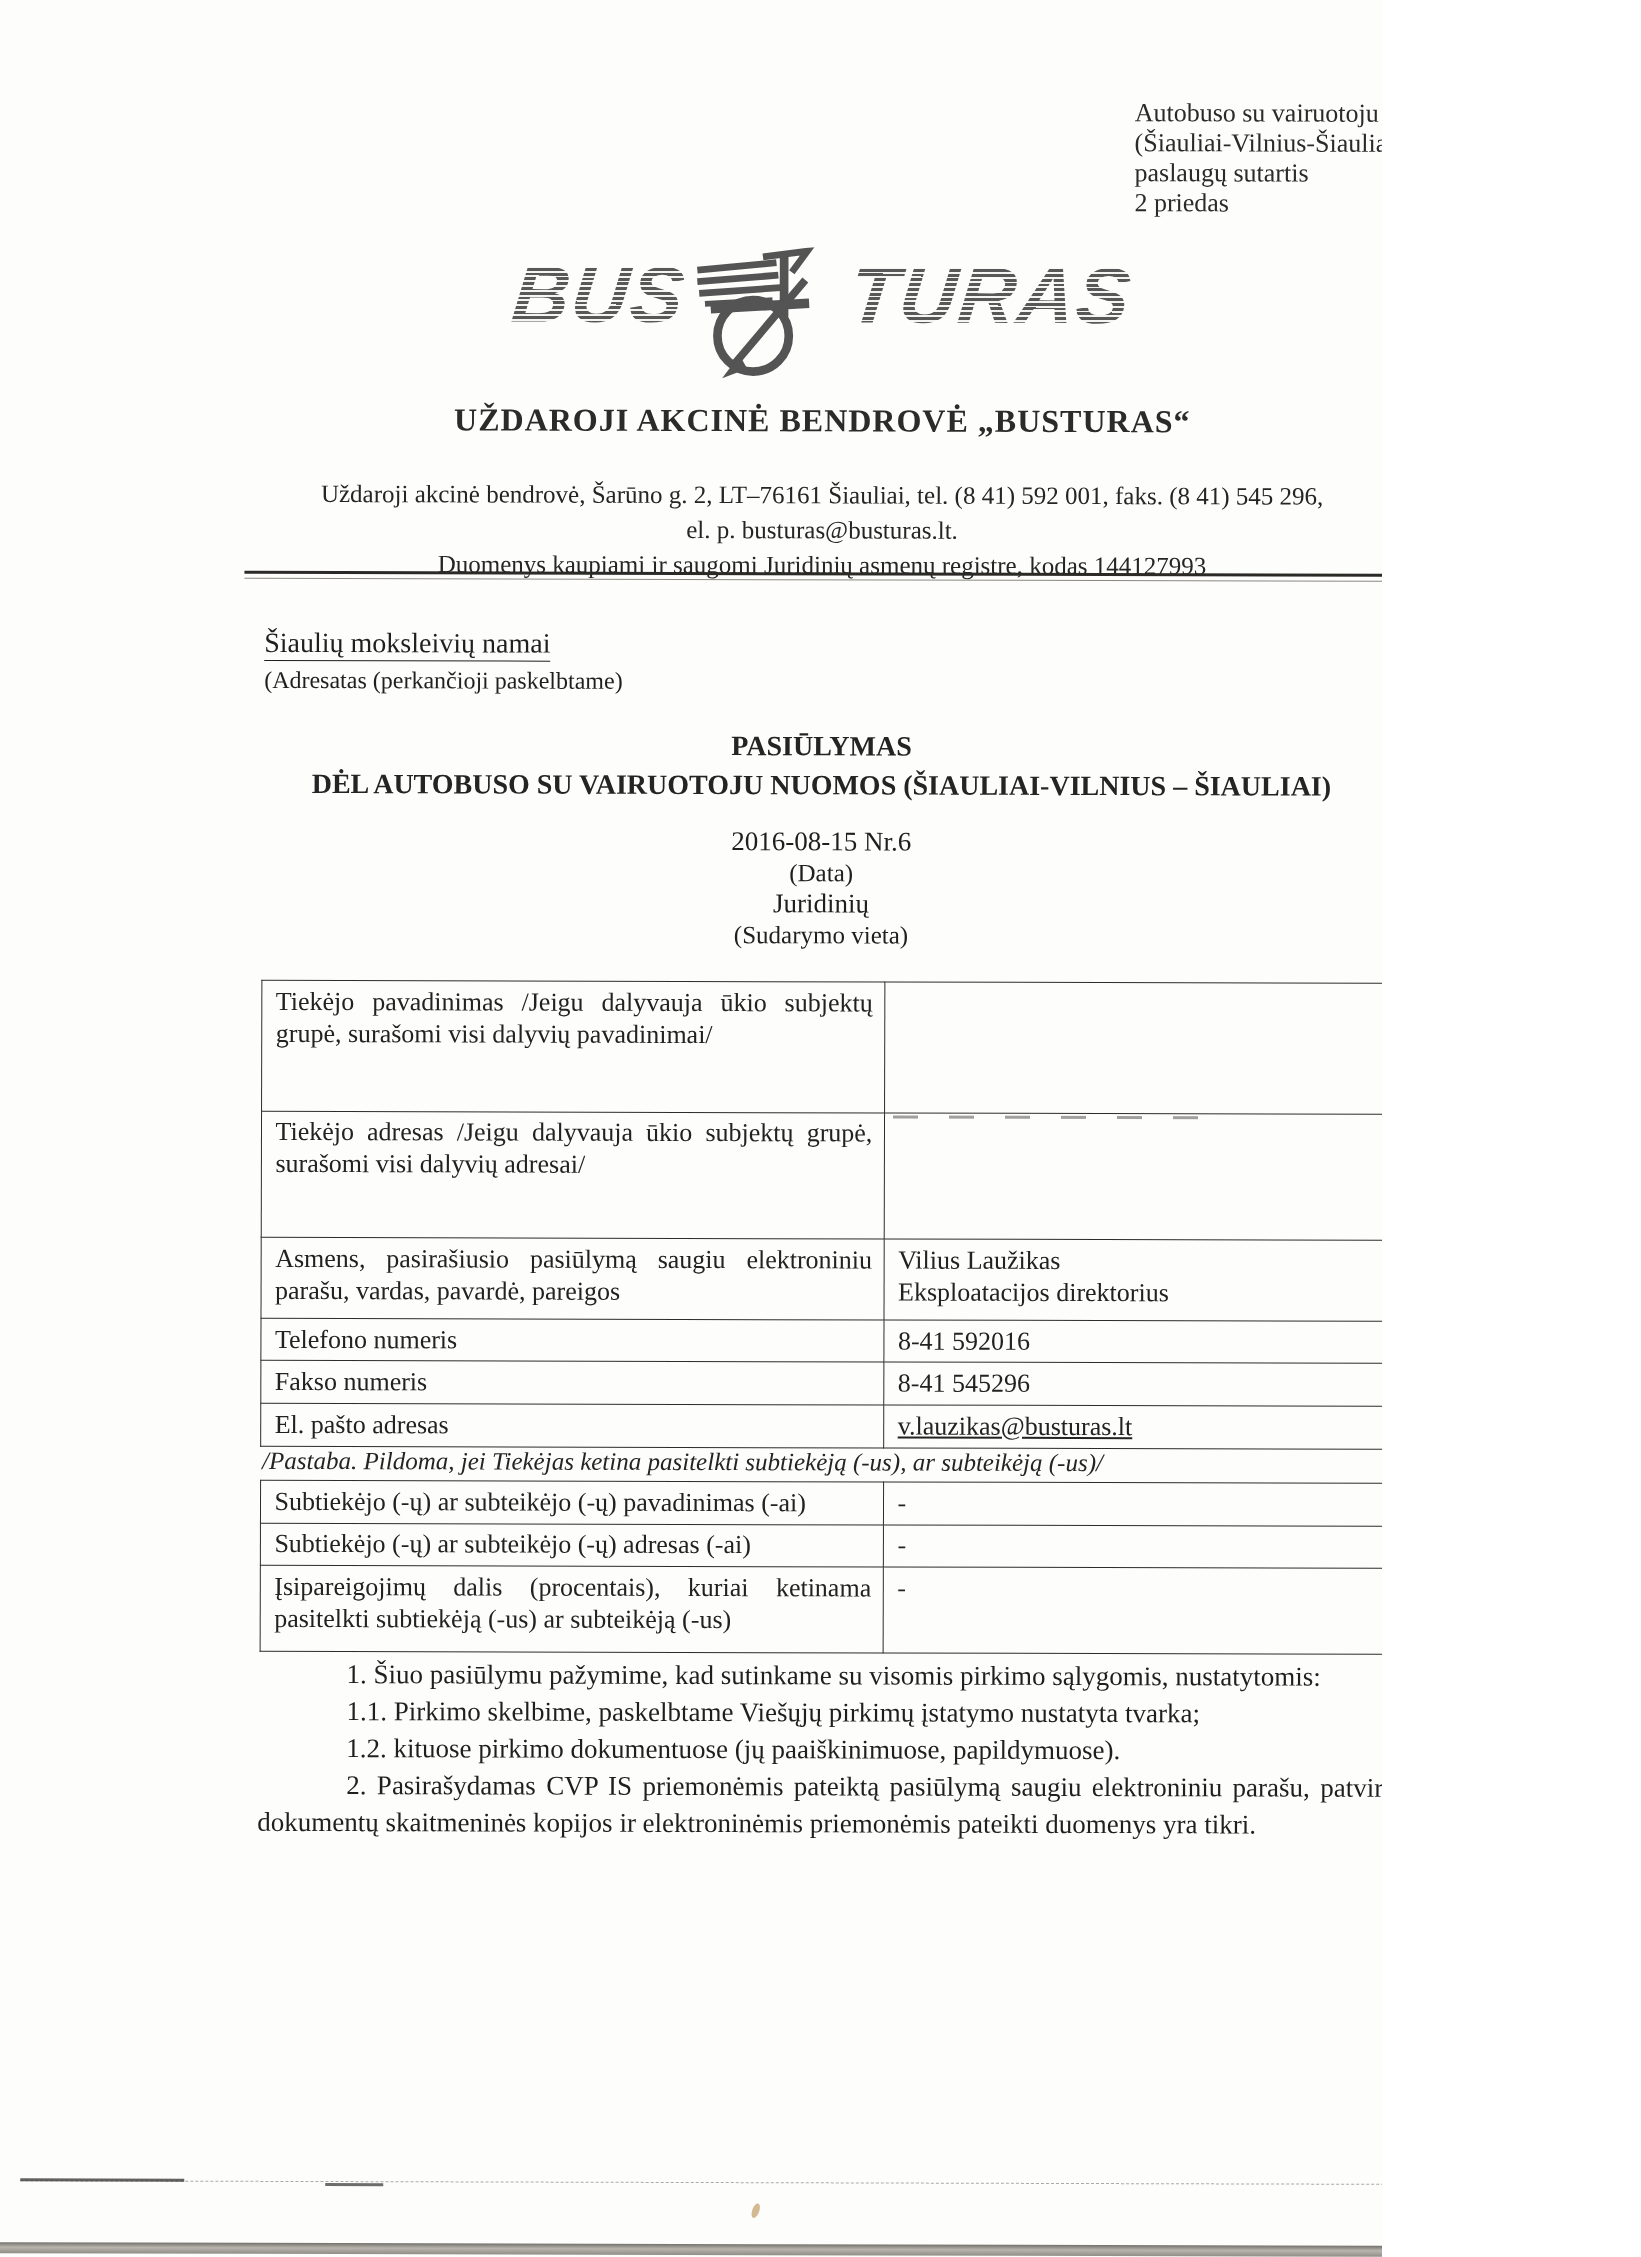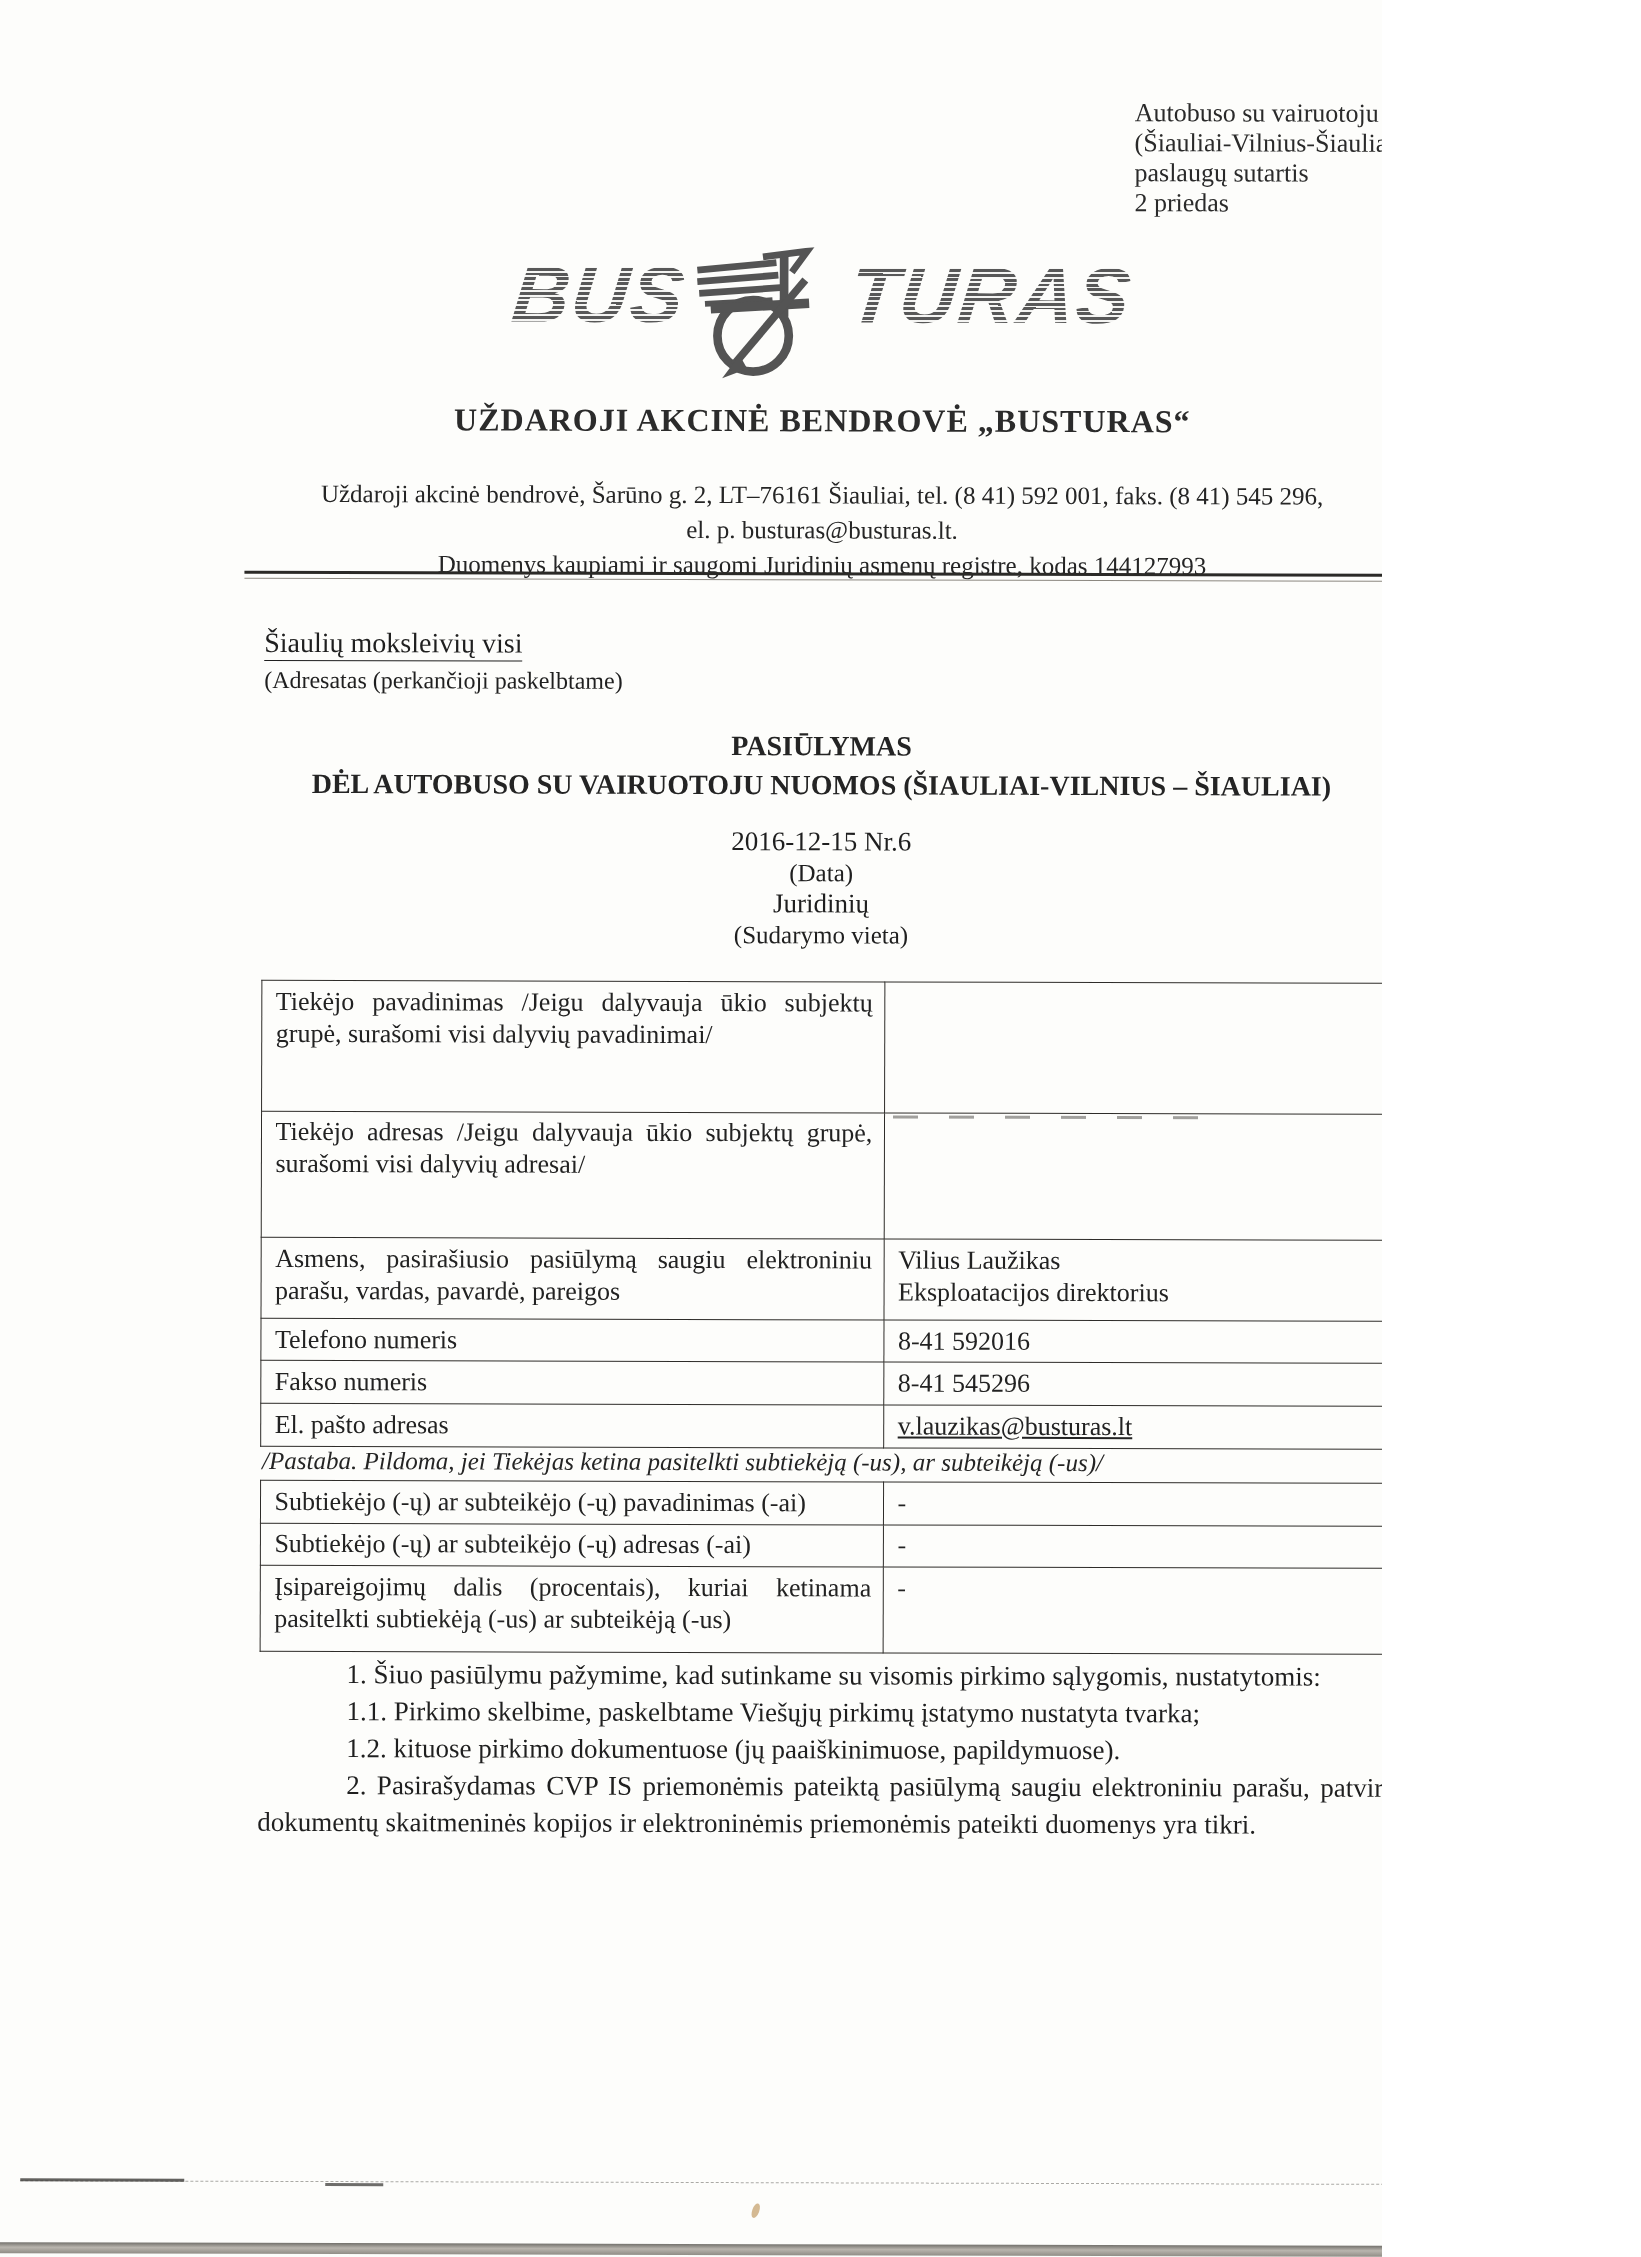"Šiaulių moksleivių visi" span.recipient-name { text: visi -> namai }
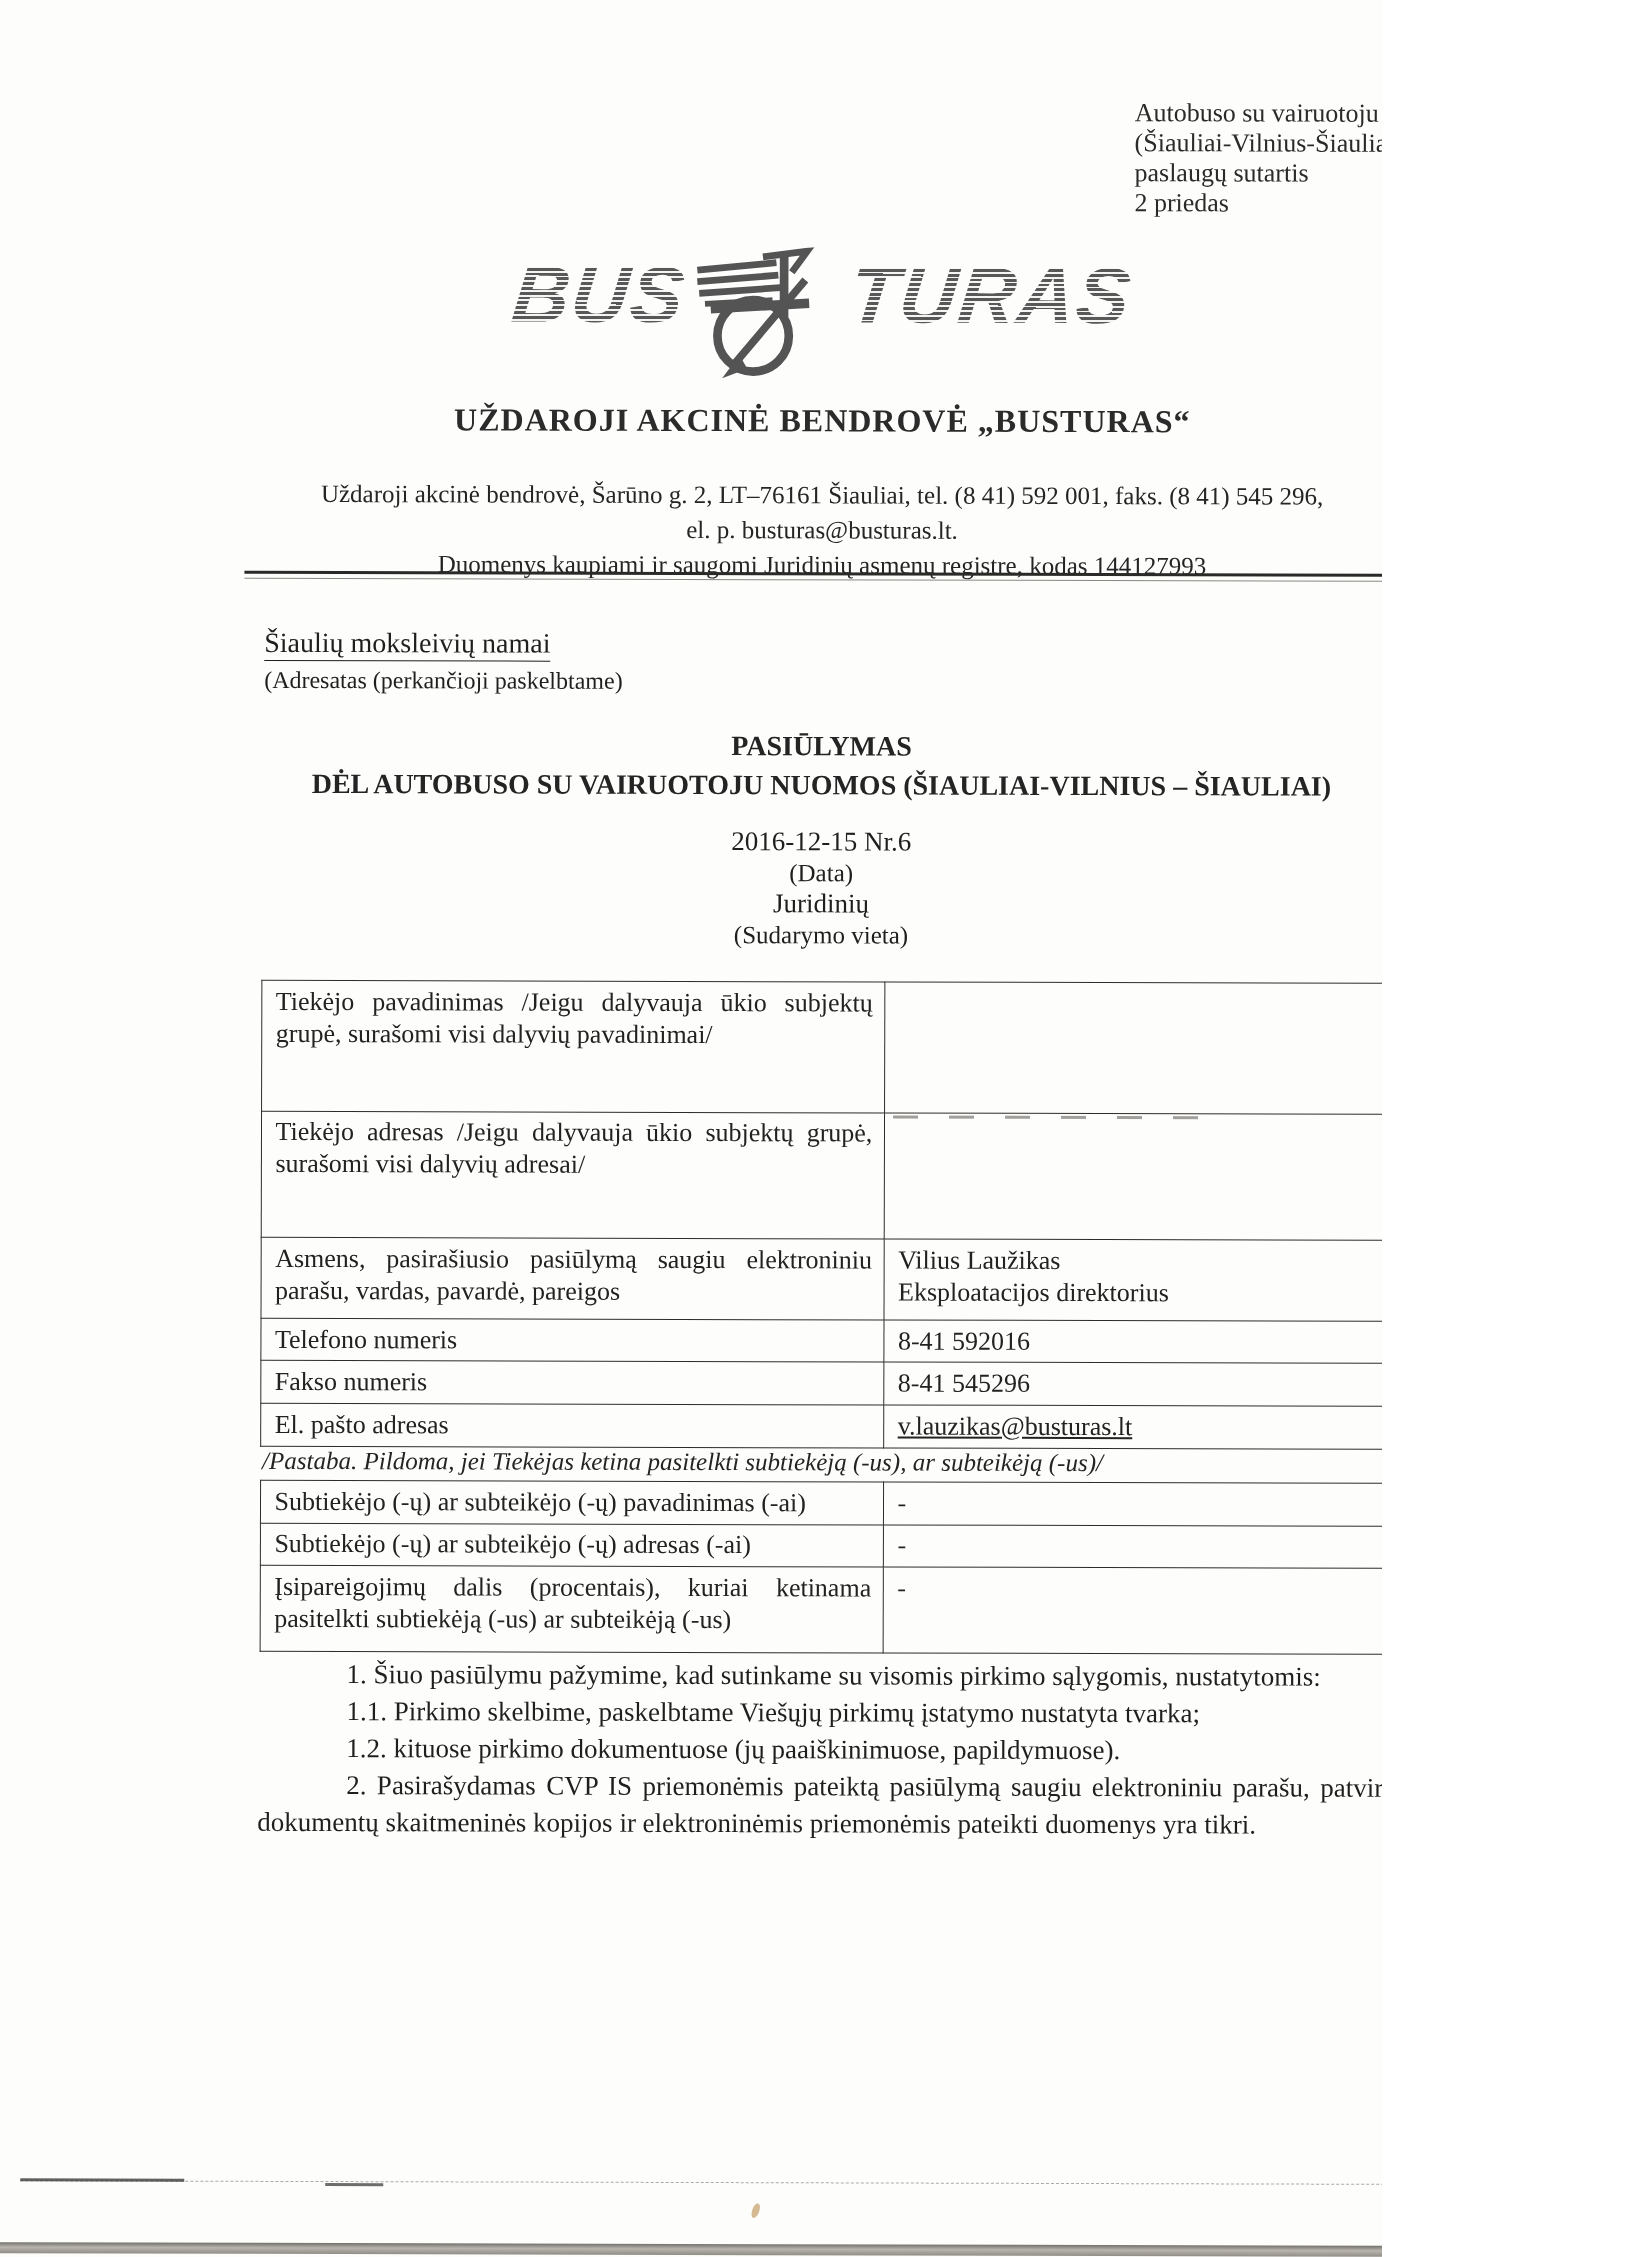"2016-12-15" span.u { text: 2016-12-15 -> 2016-08-15 }
